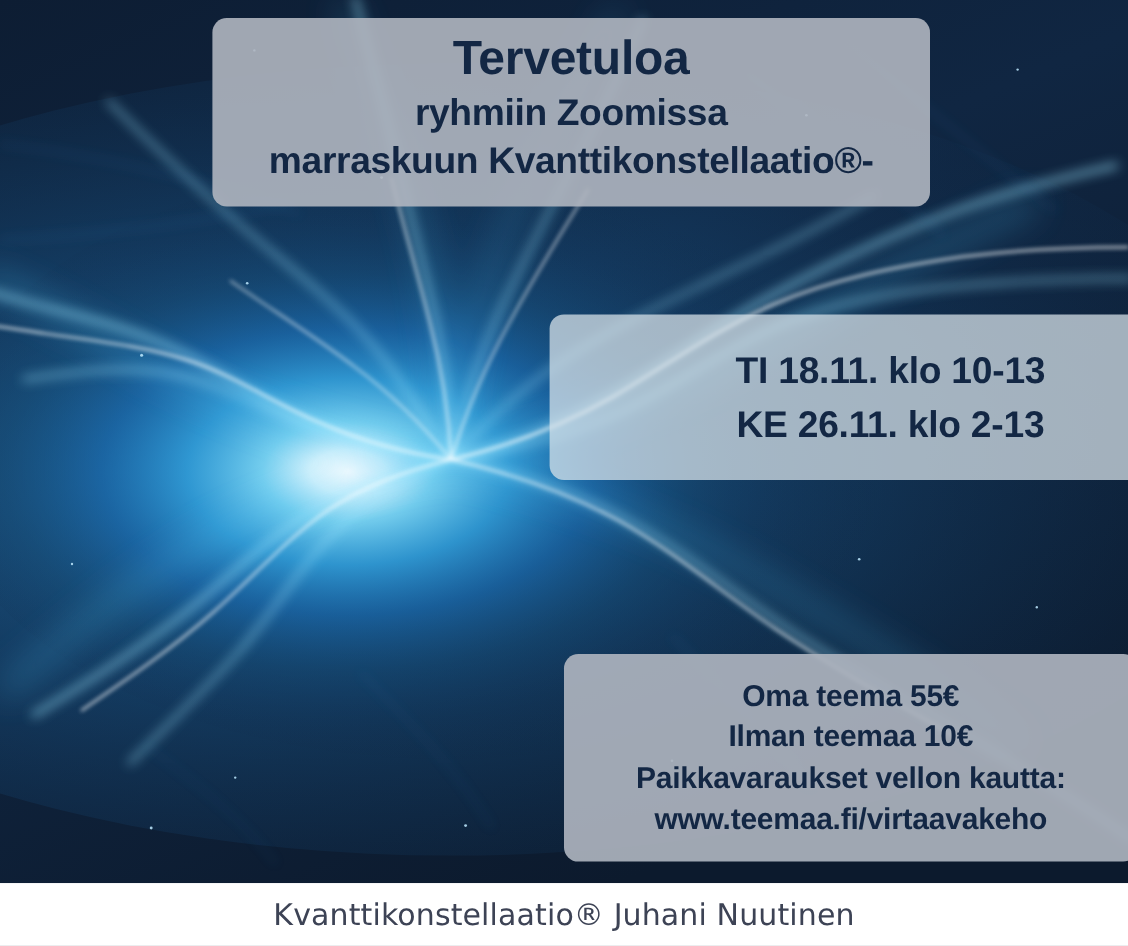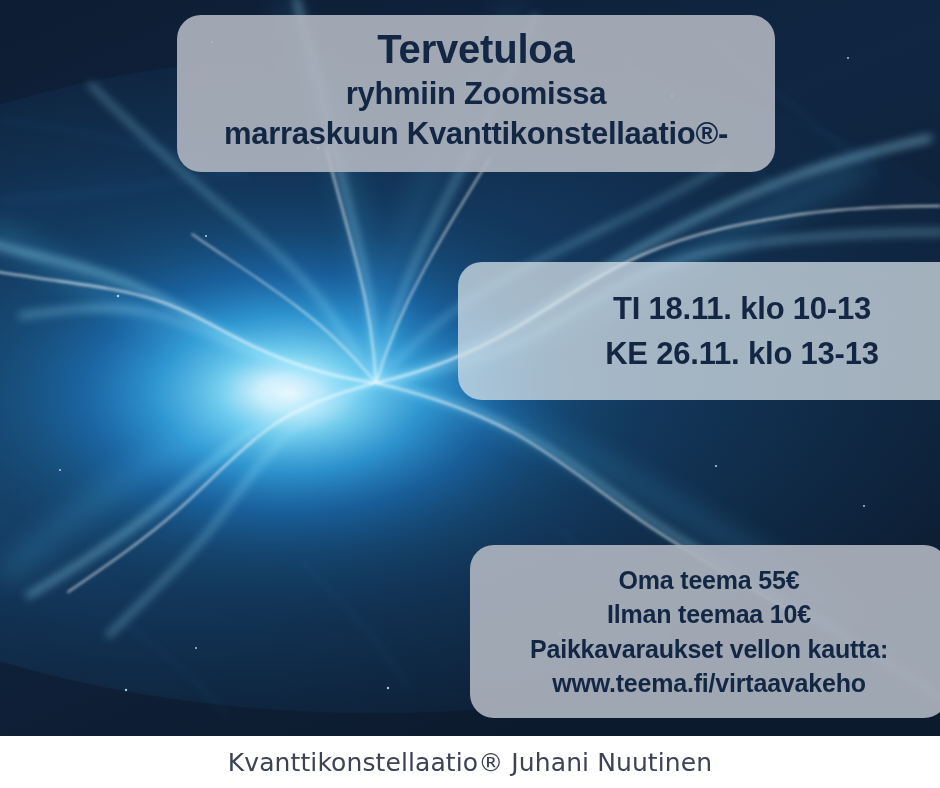"Tervetuloa" .card { border-radius: 24px -> 12px }
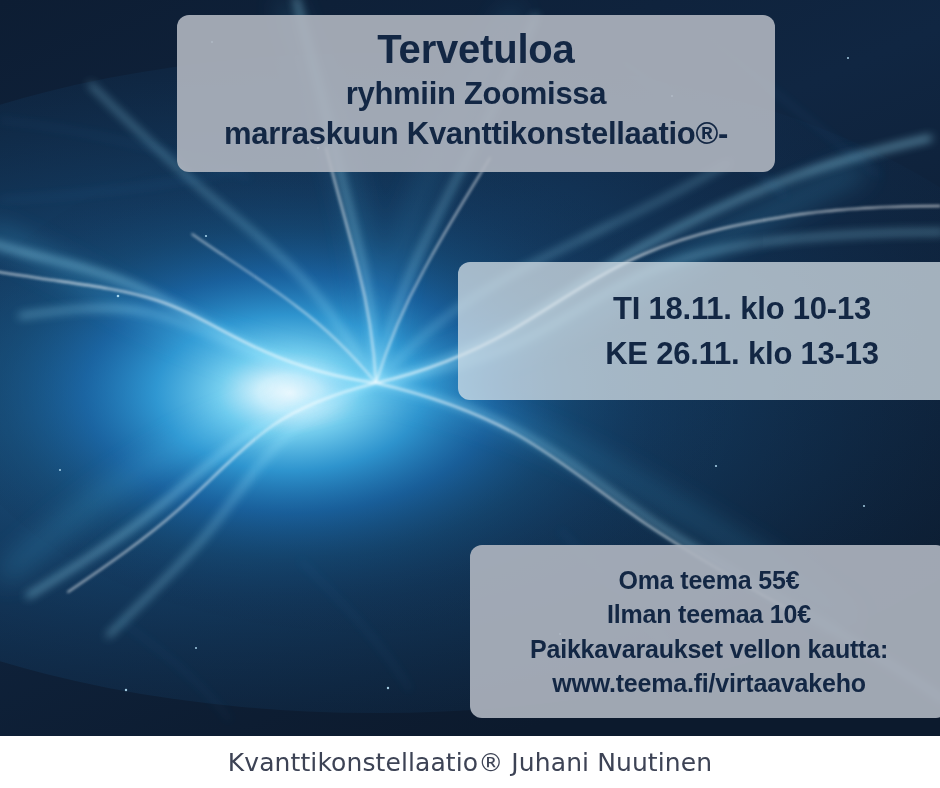"KE 26.11. klo 13-13" div.date-line { text: 13-13 -> 2-13 }
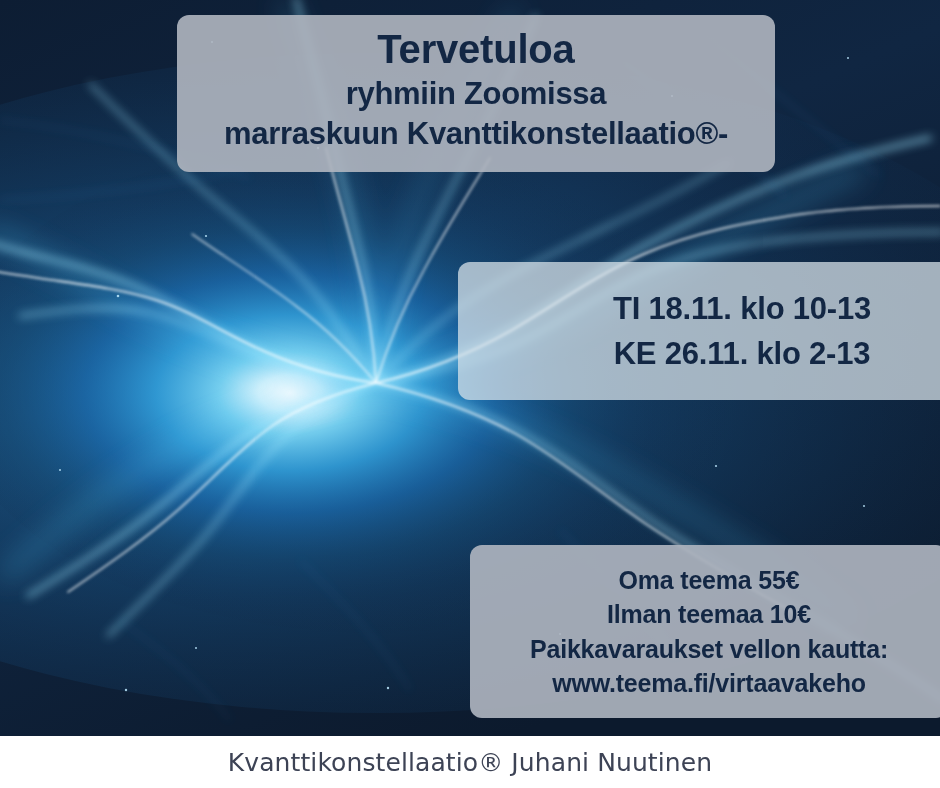"www.teema.fi/virtaavakeho" div.price-line { text: www.teema.fi/virtaavakeho -> www.teemaa.fi/virtaavakeho }
